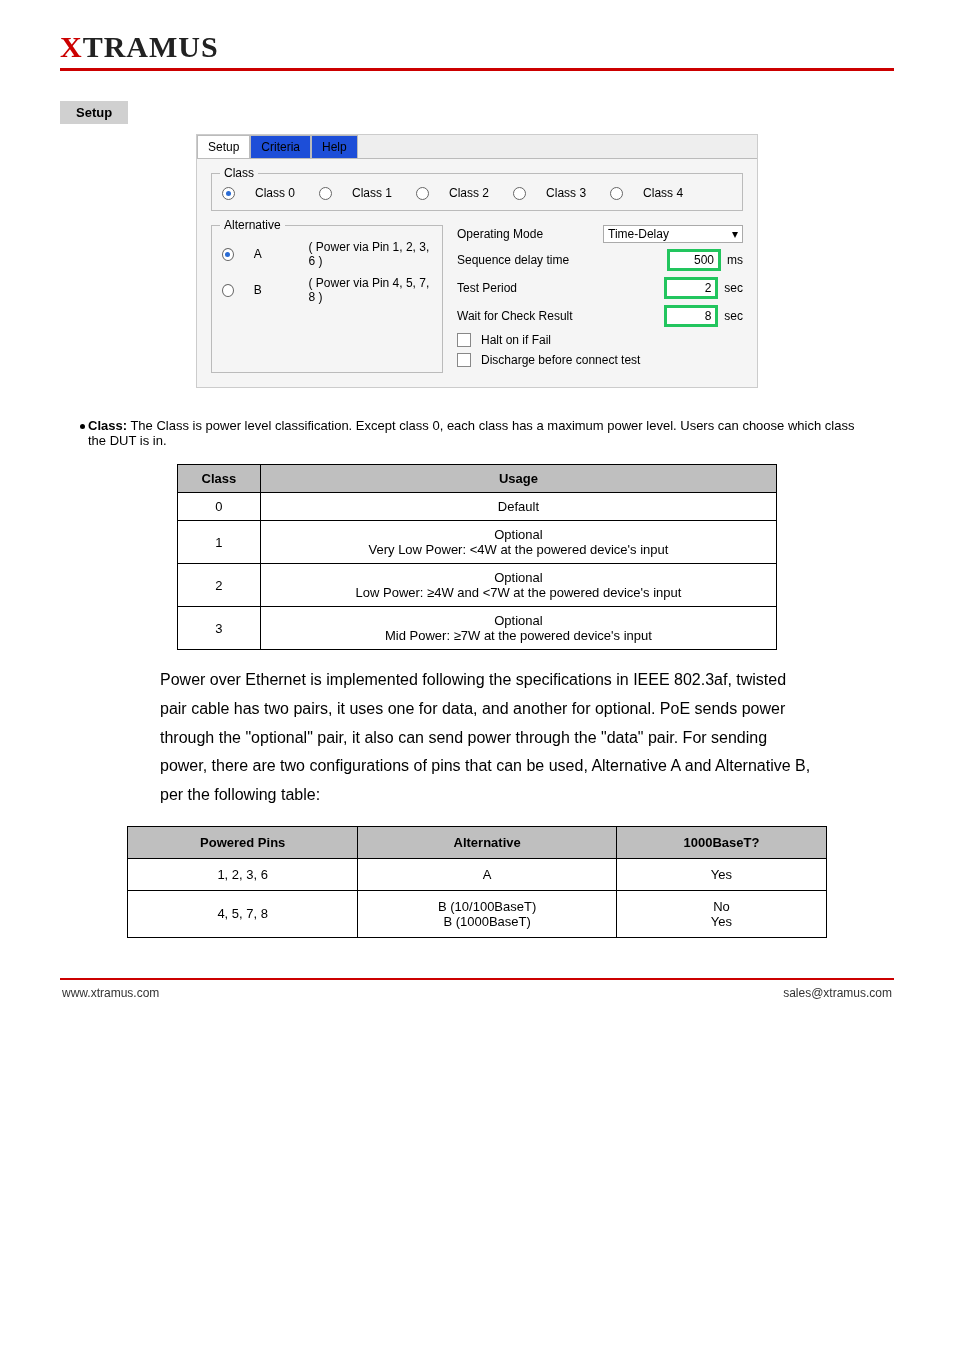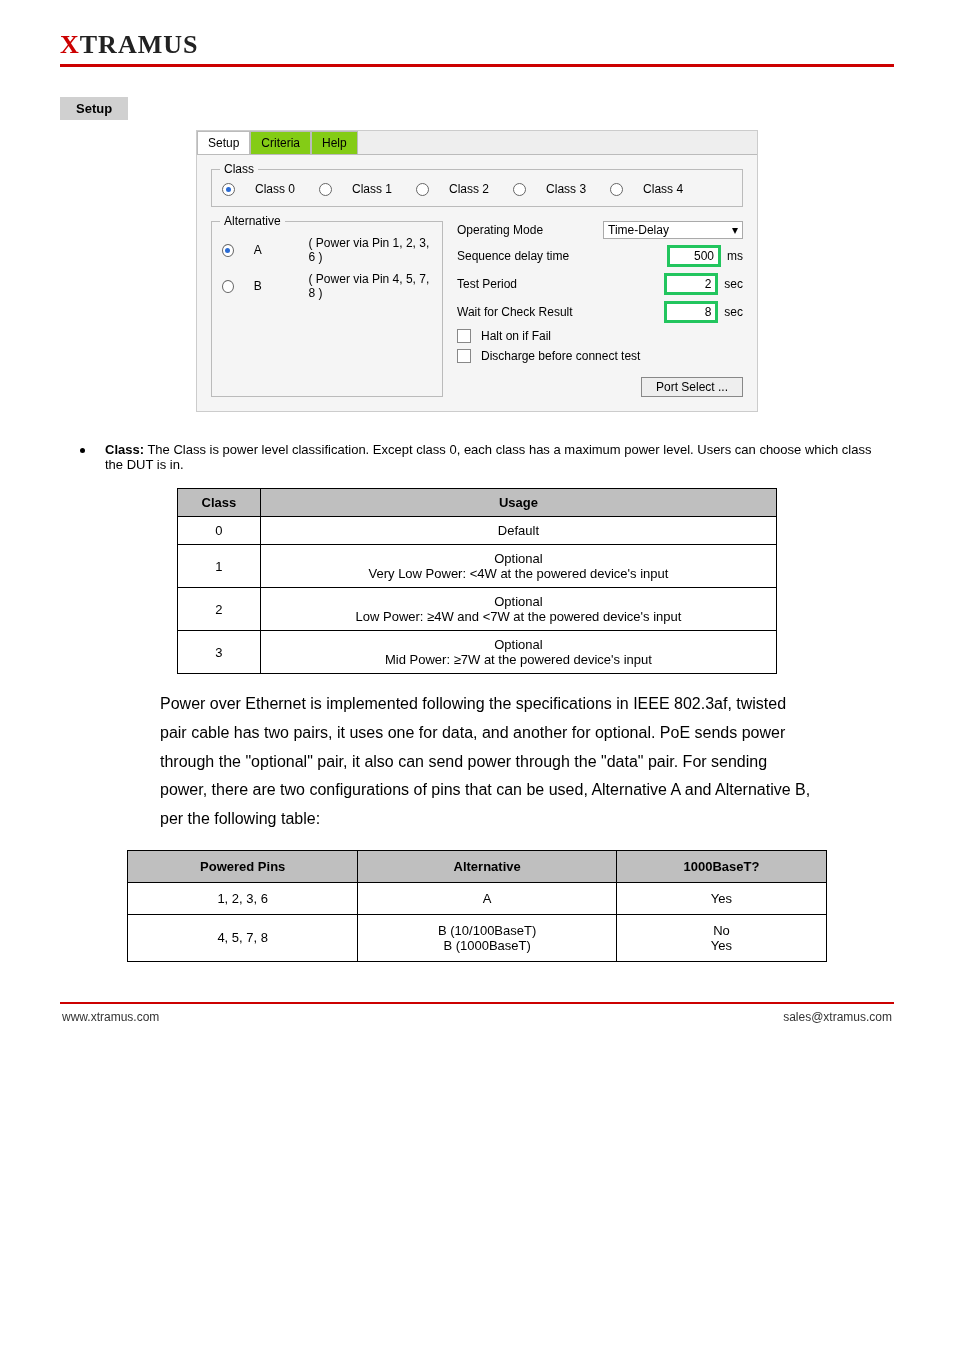"XTRAMUS" .logo-text { font-size: 26px -> 30px }
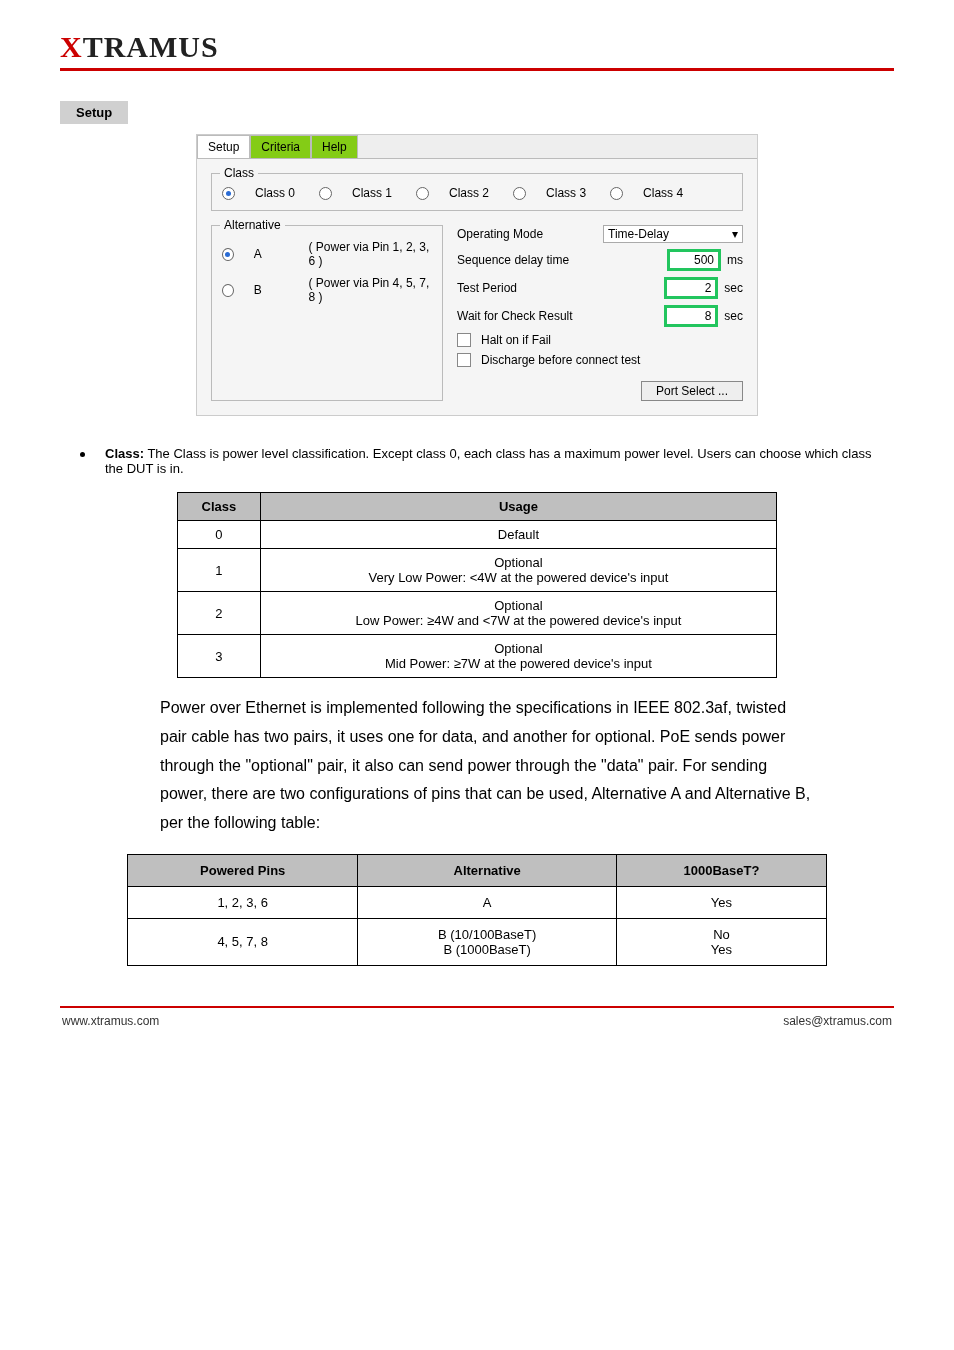"Criteria" .tab { background: #84cc16 -> #1d4ed8 }
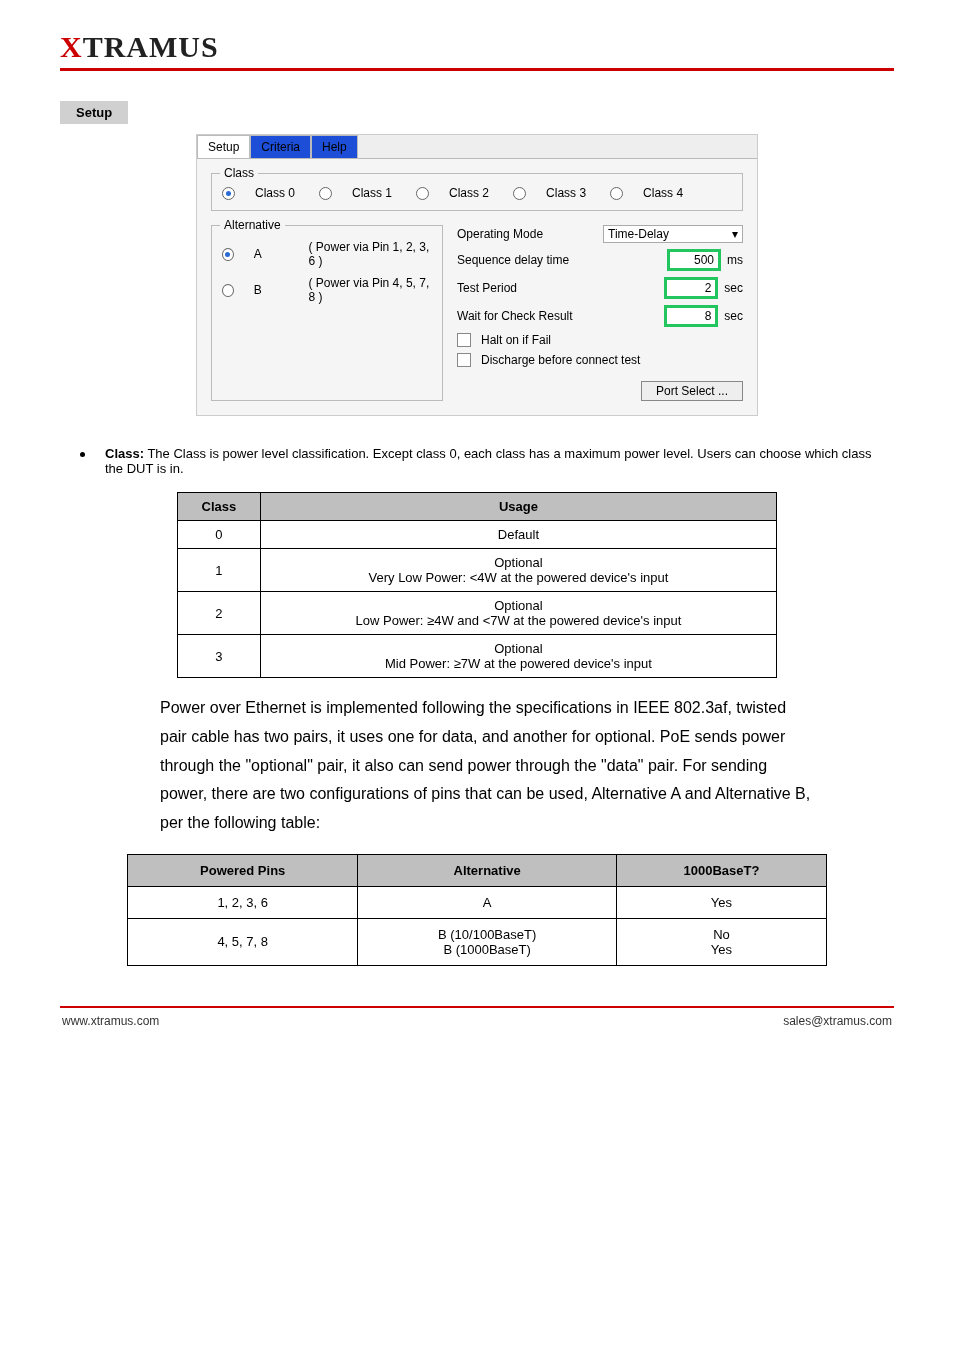"Port Select ..." div { html: <div> <span>Port Select ...</span> </div> -> none }
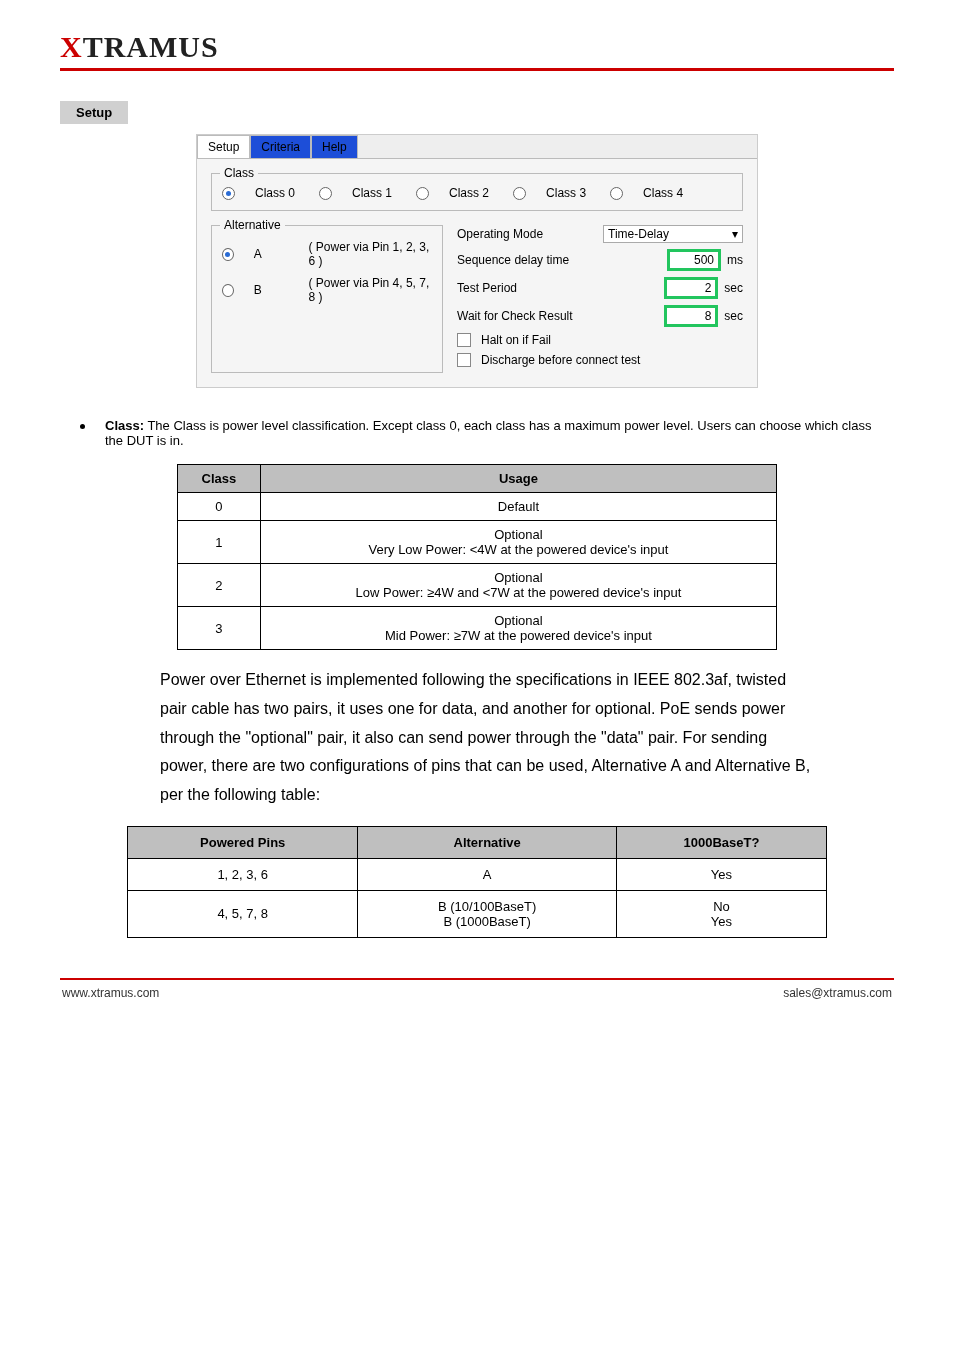"Class: The Class is power" .bullet-row { gap: 20px -> 3px }
